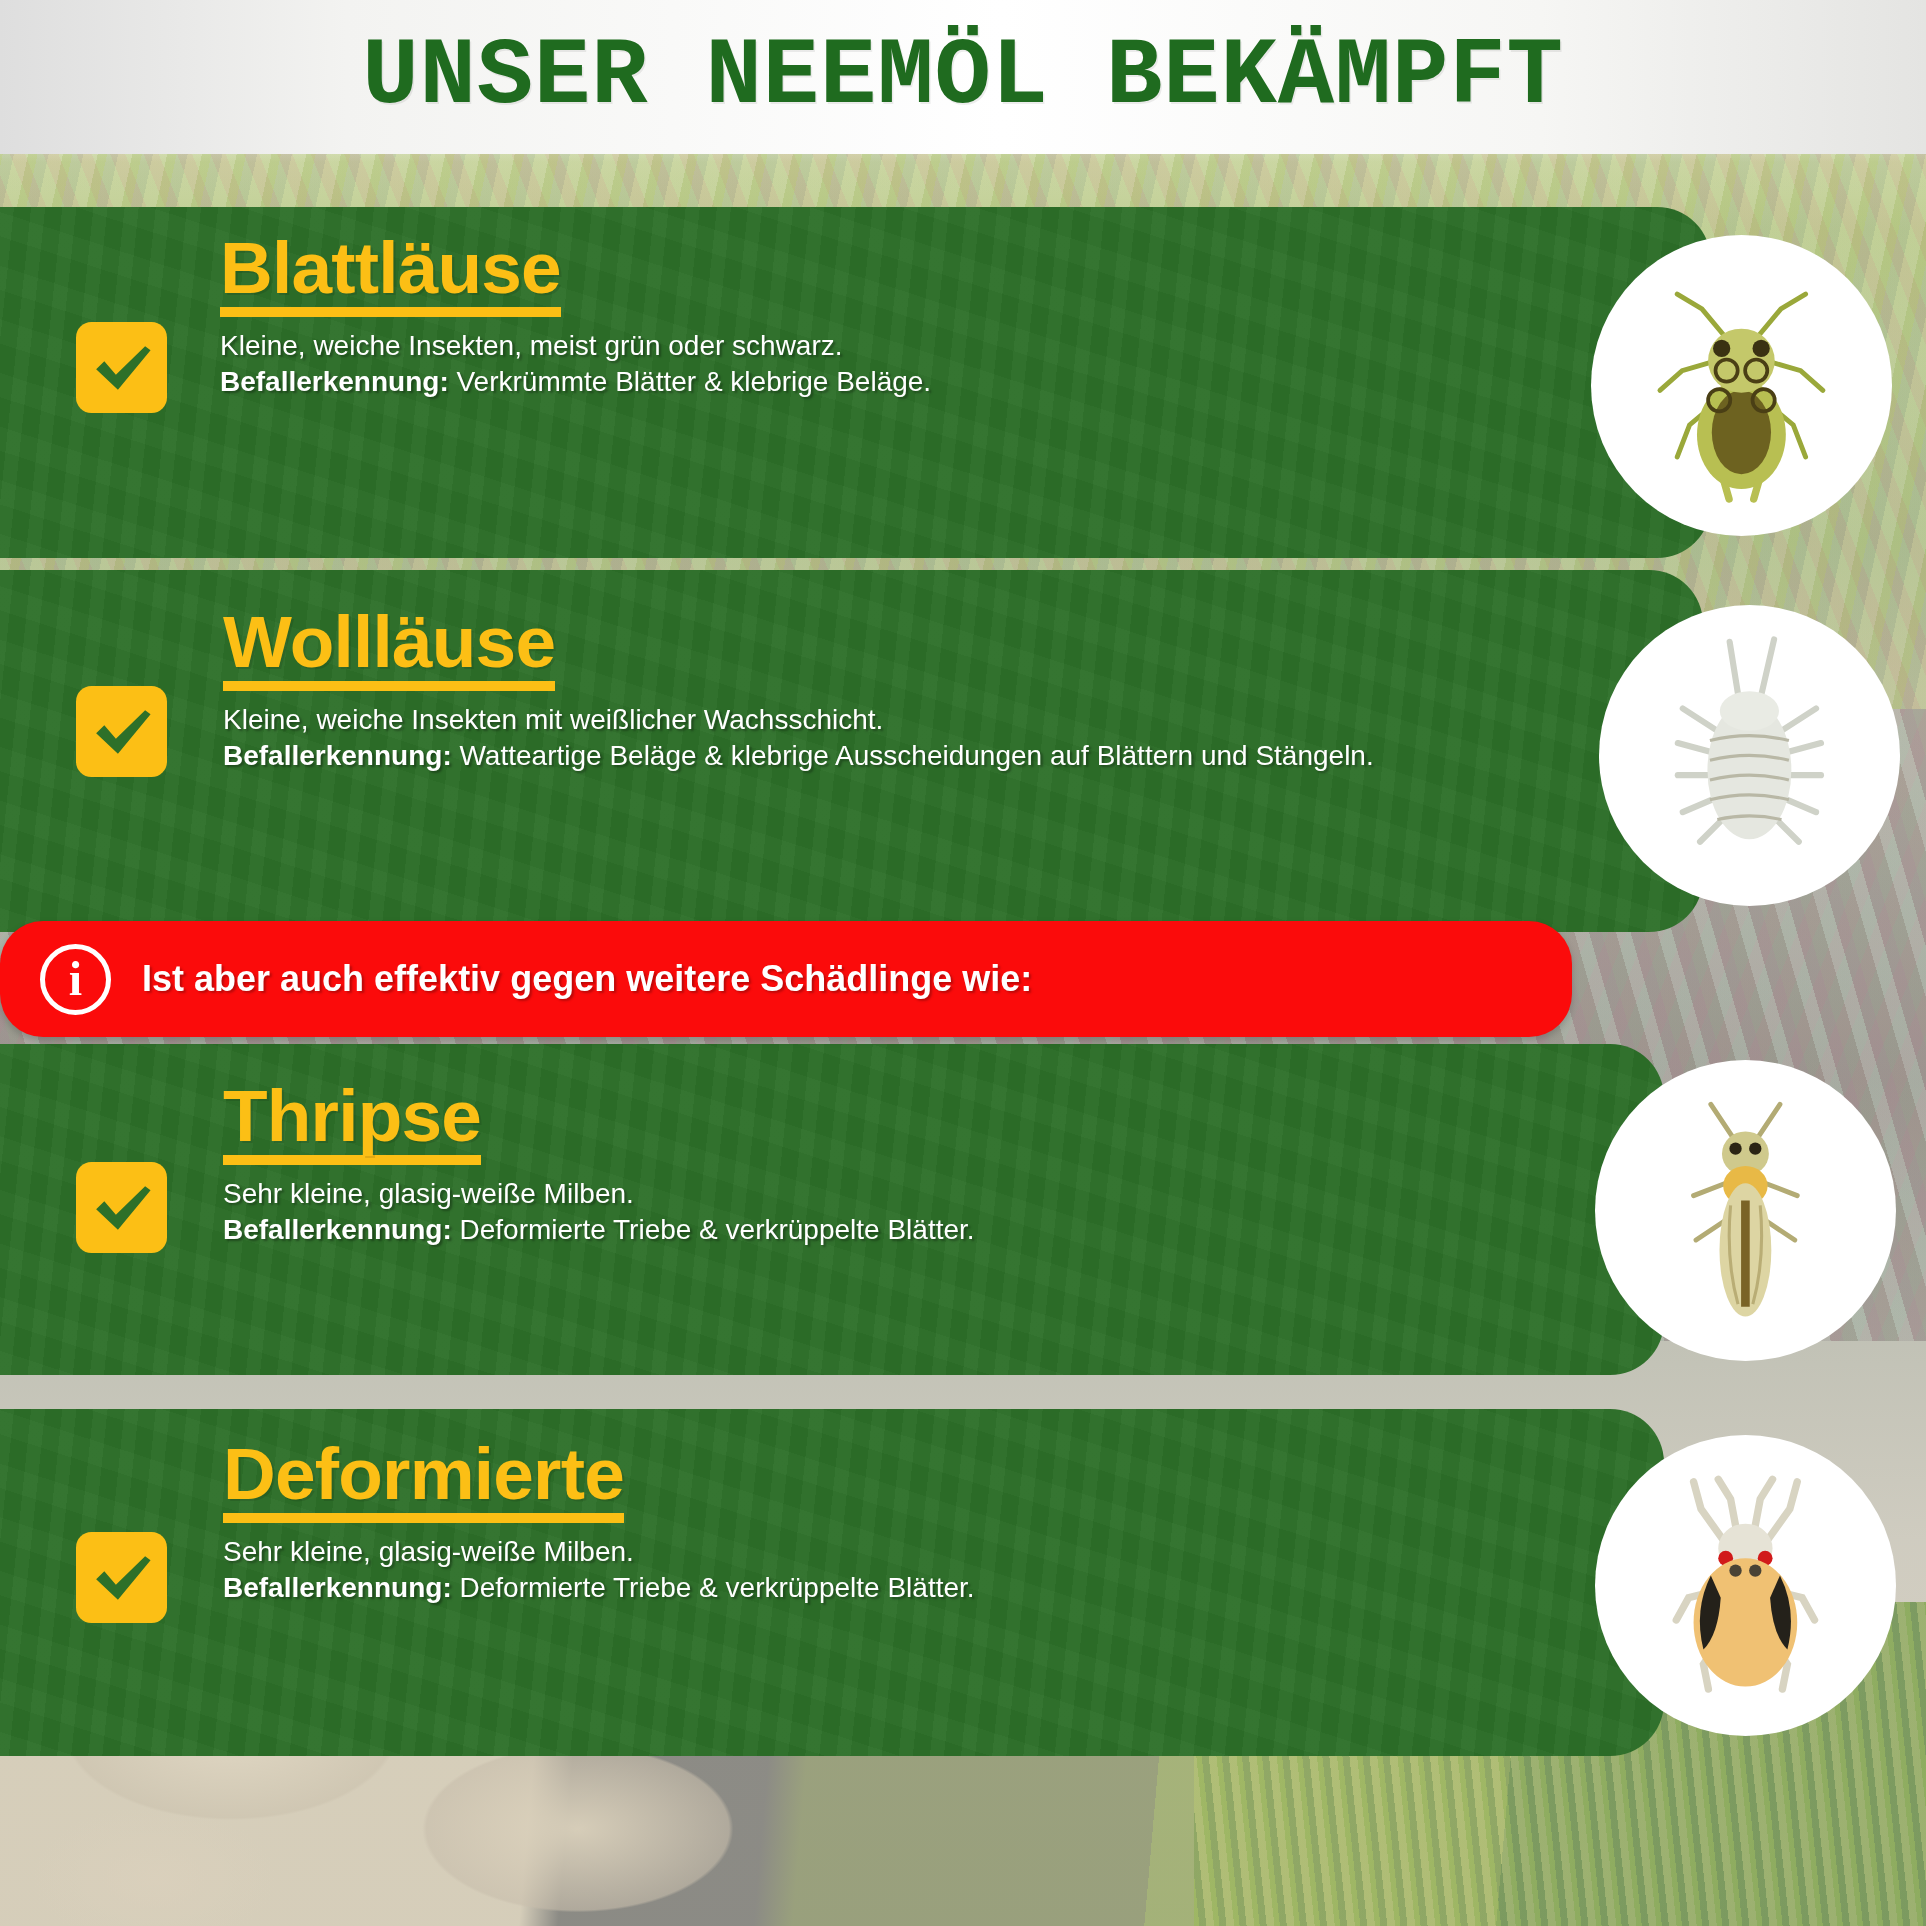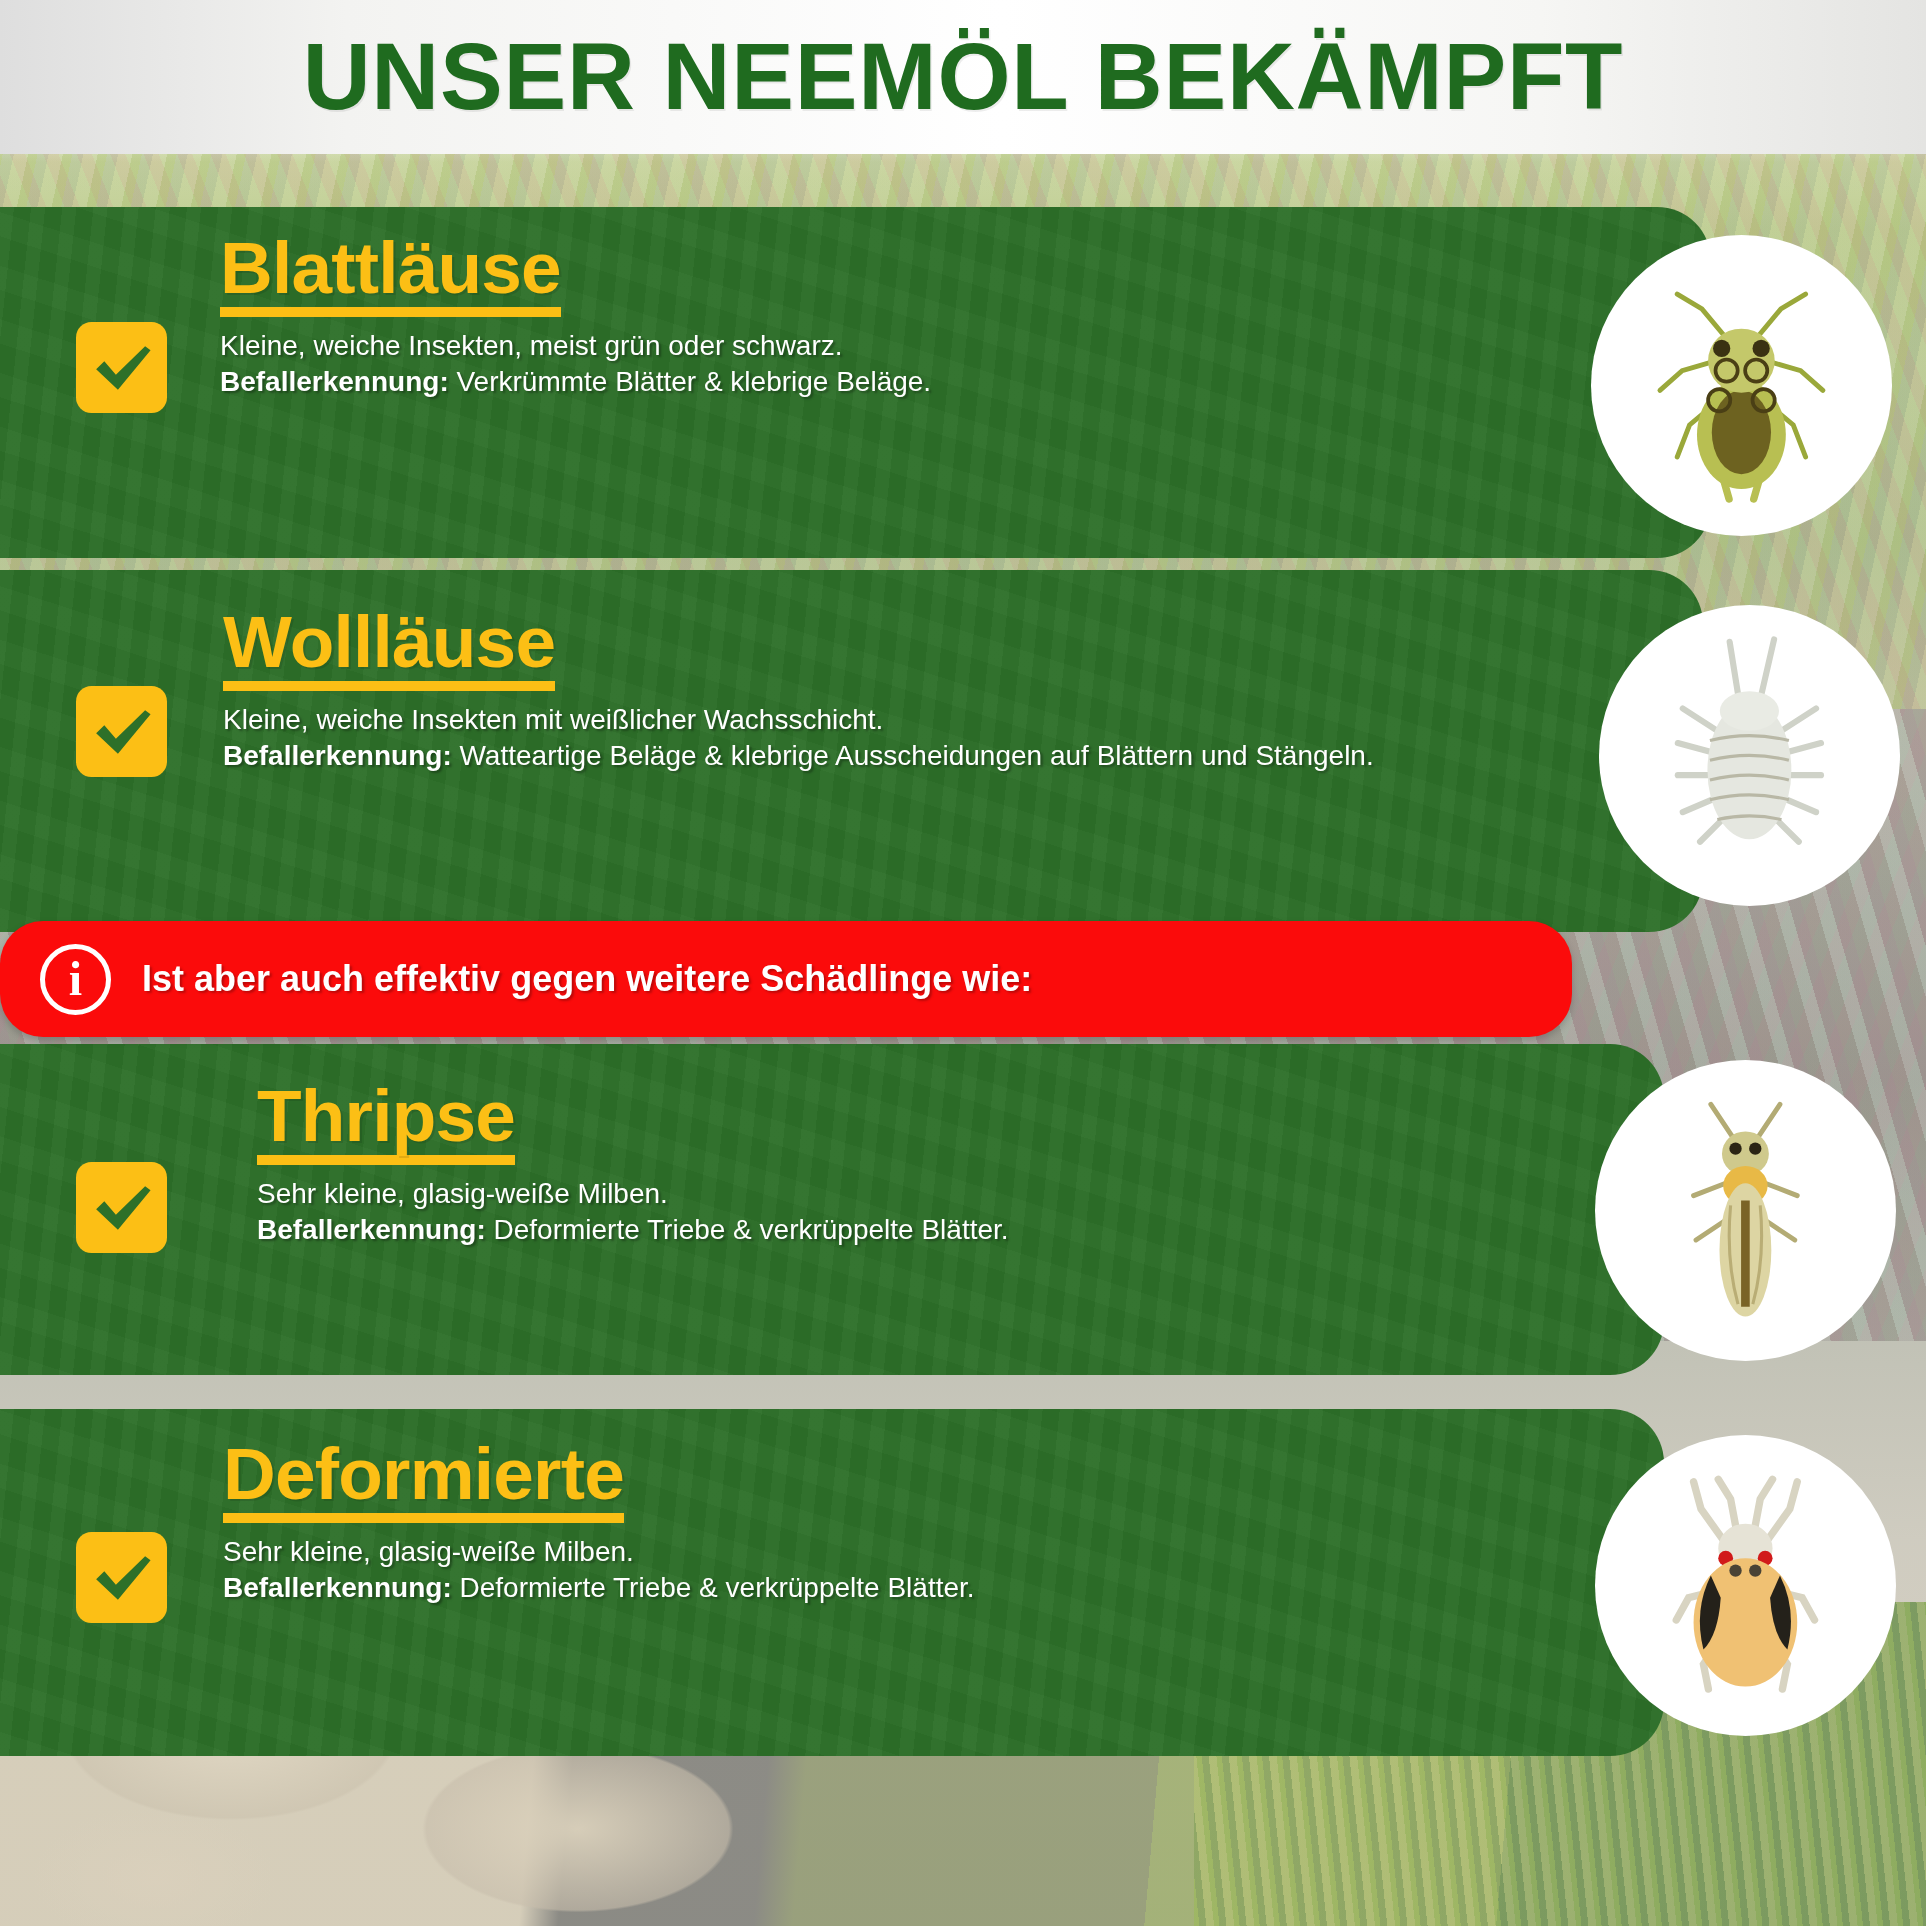"UNSER NEEMÖL BEKÄMPFT" .title { font-family: none -> Liberation Mono, monospace }
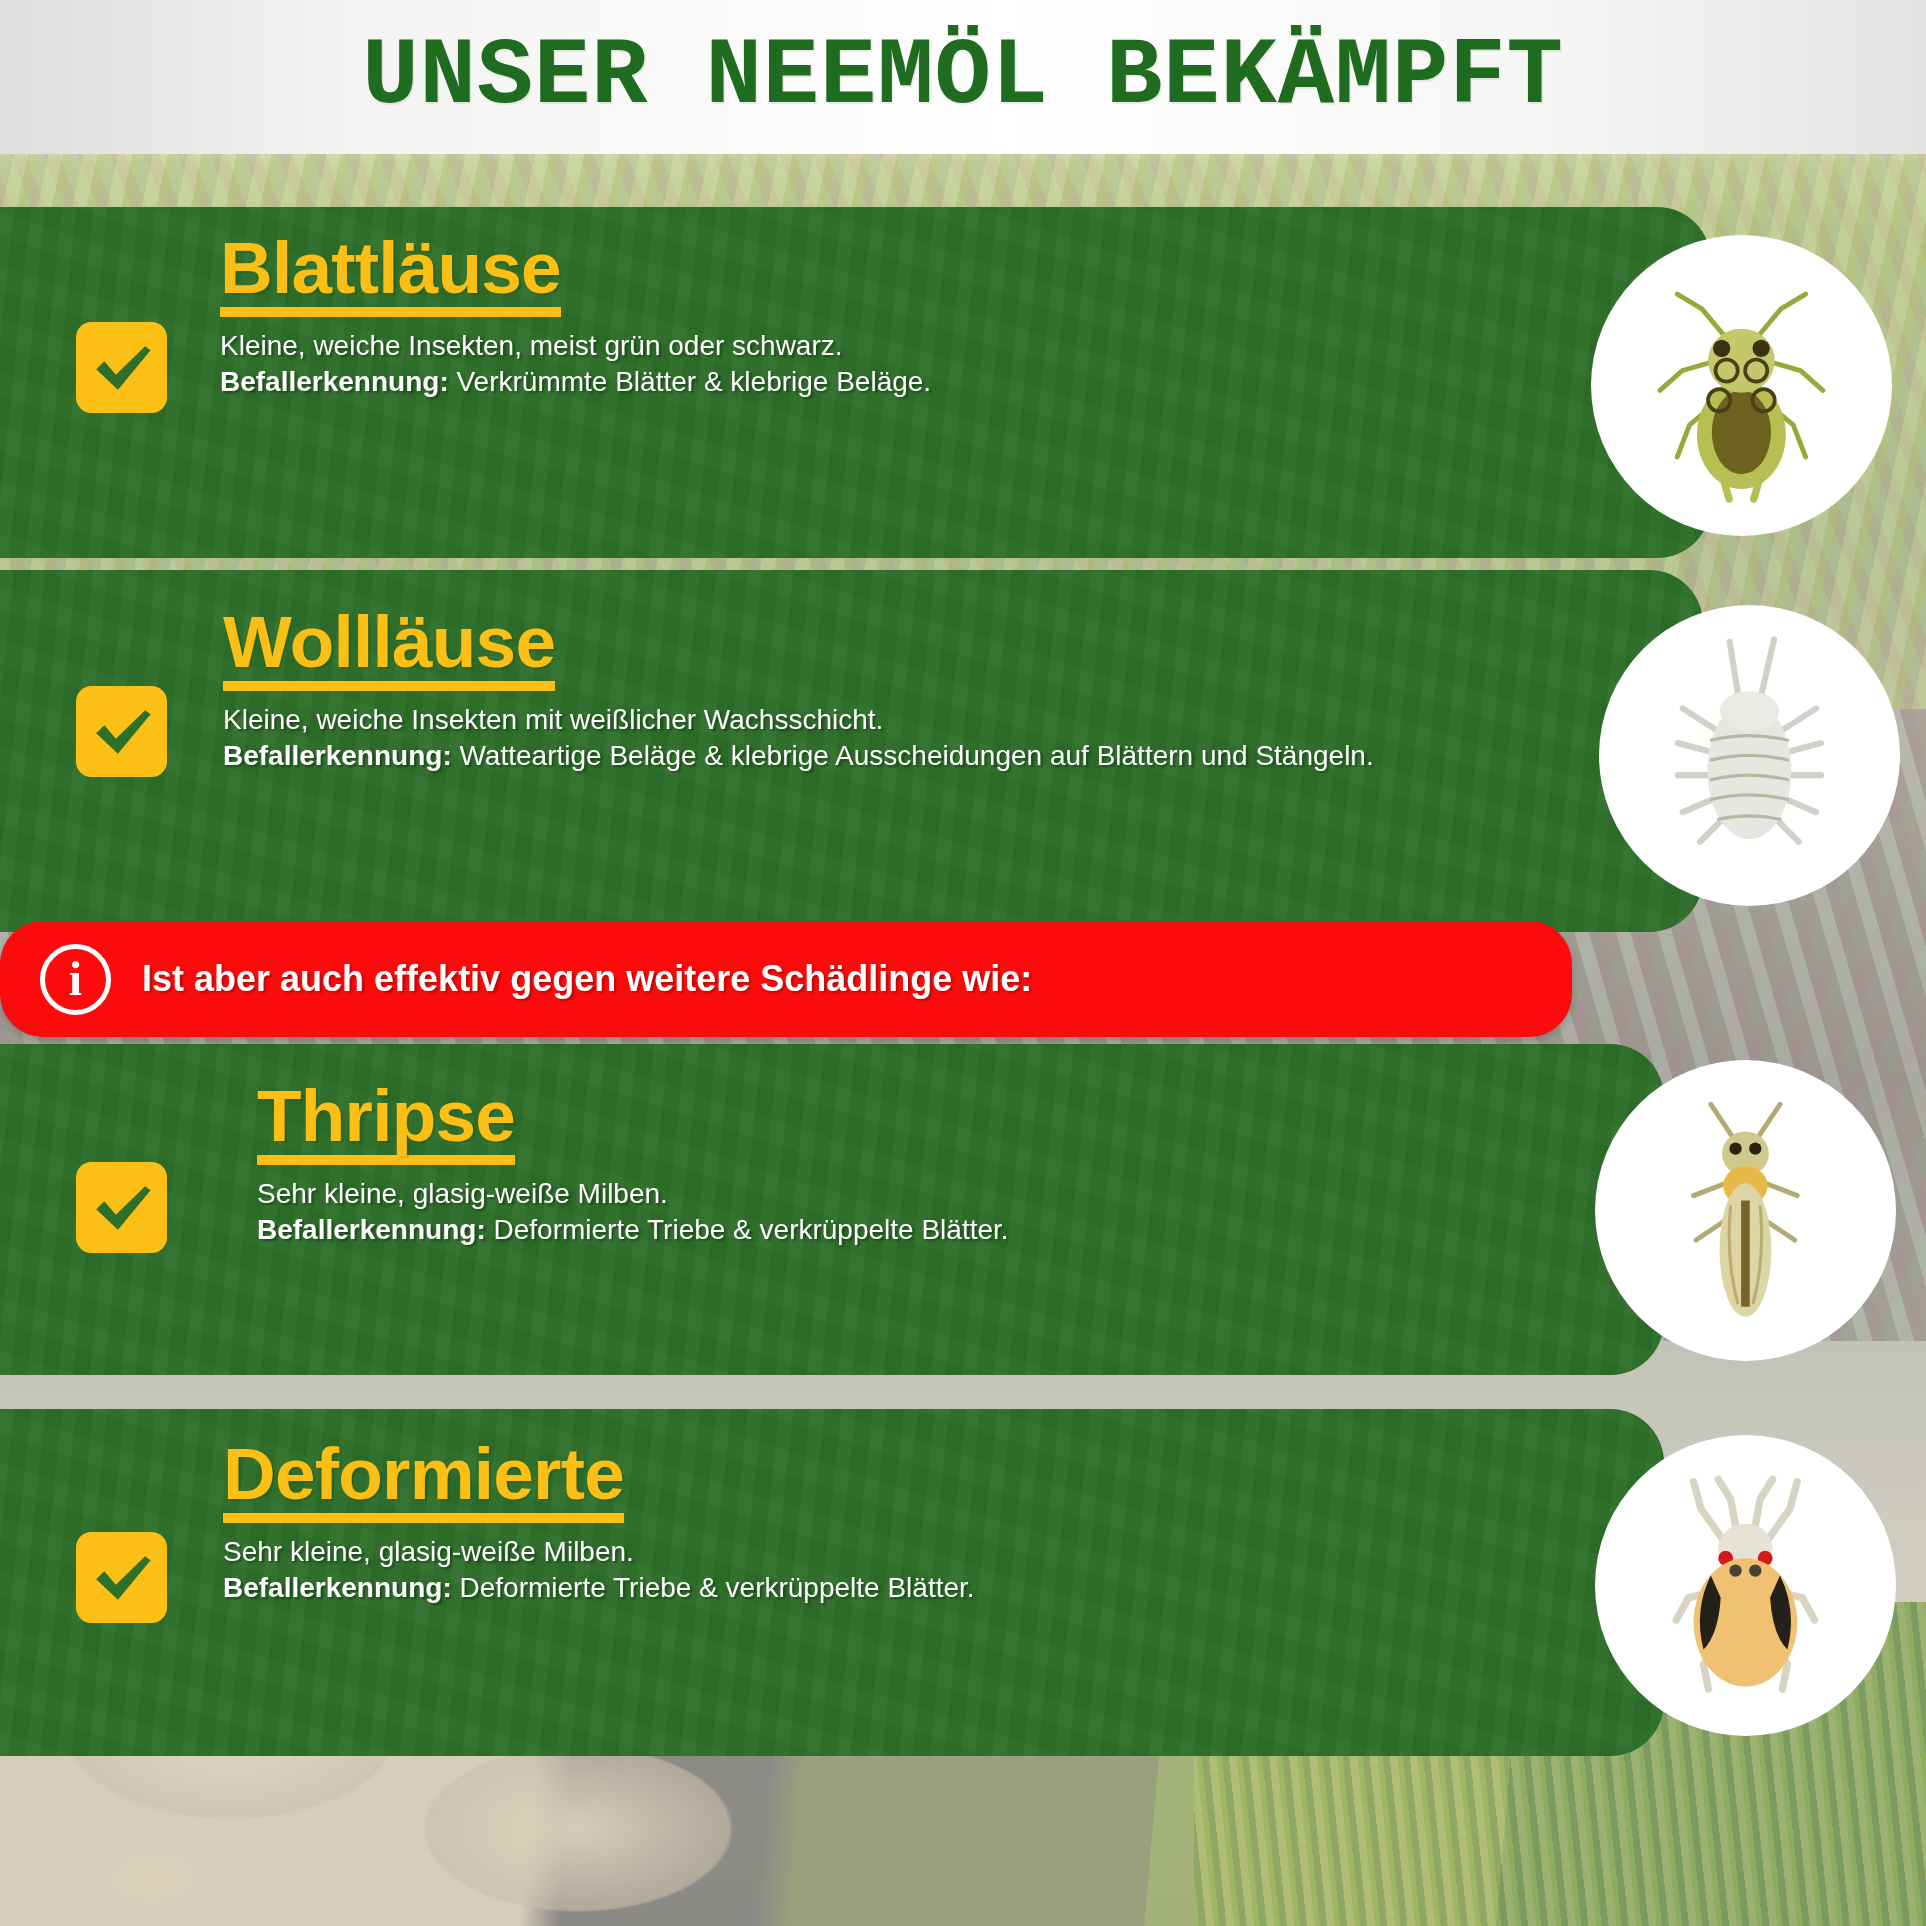"Thripse" div.body { margin-left: 34px -> none }
